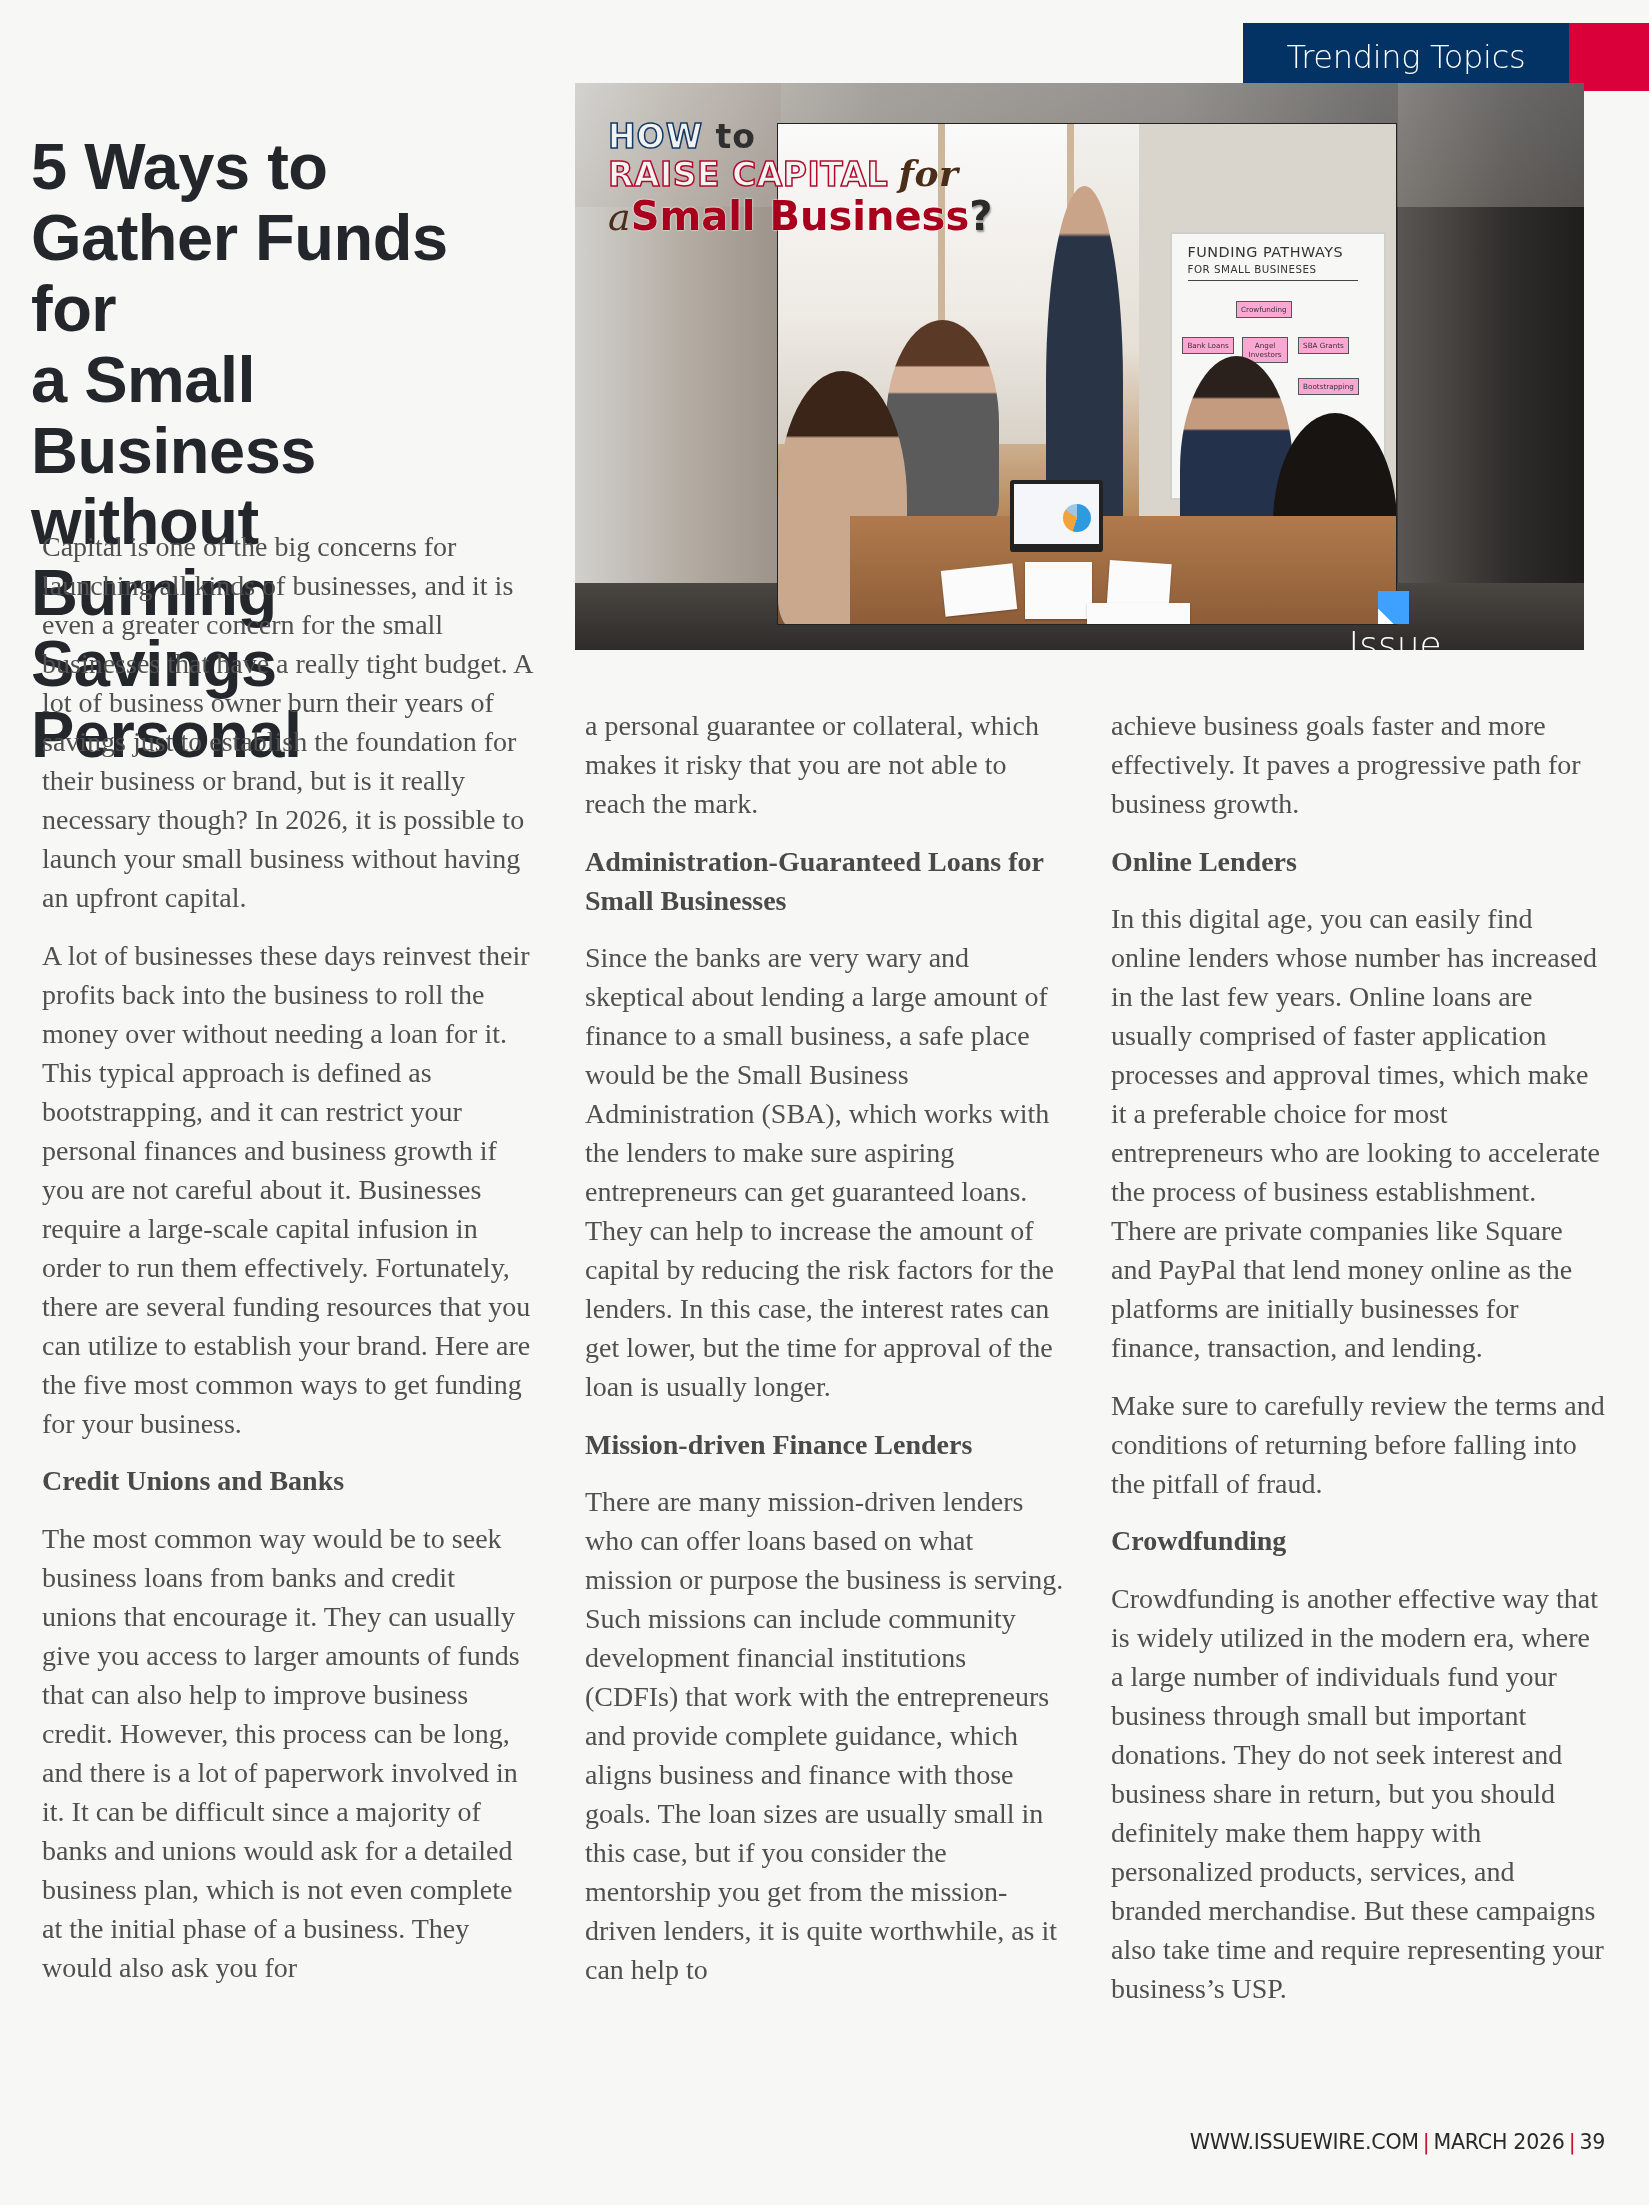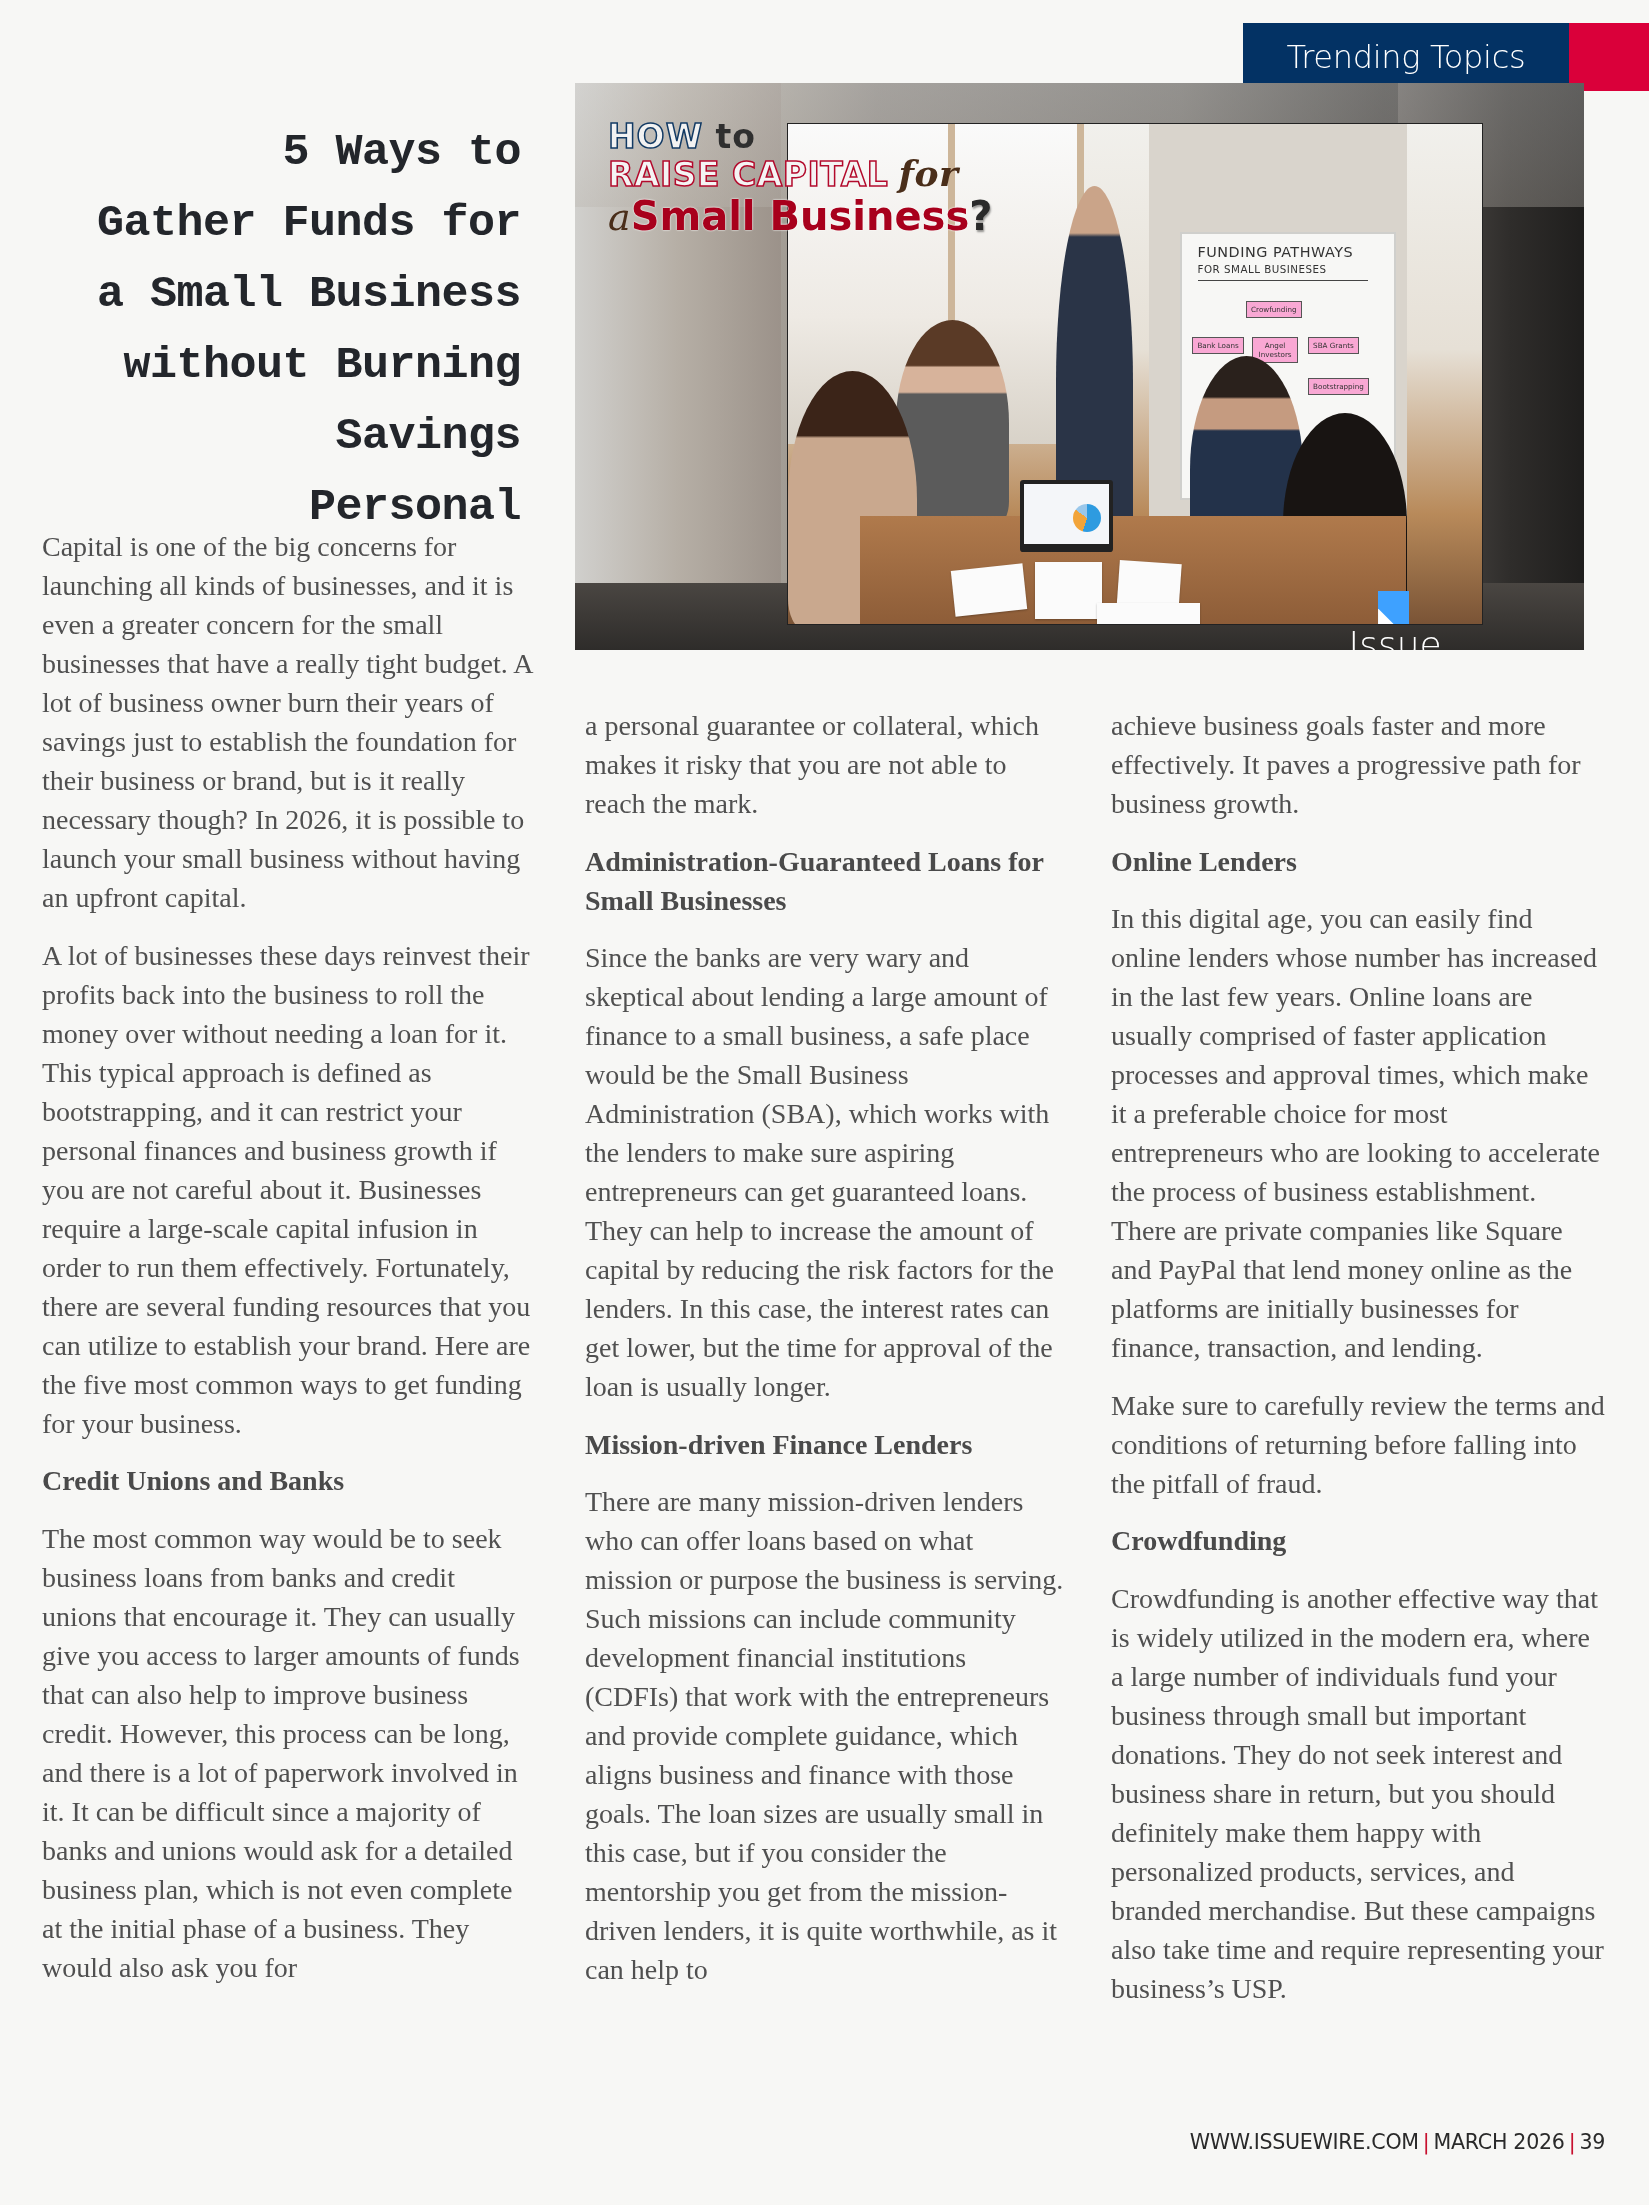"5 Ways to" .title { font-family: Liberation Mono, monospace -> Liberation Sans, sans-serif; font-size: 45px -> 65px; text-align: right -> left }
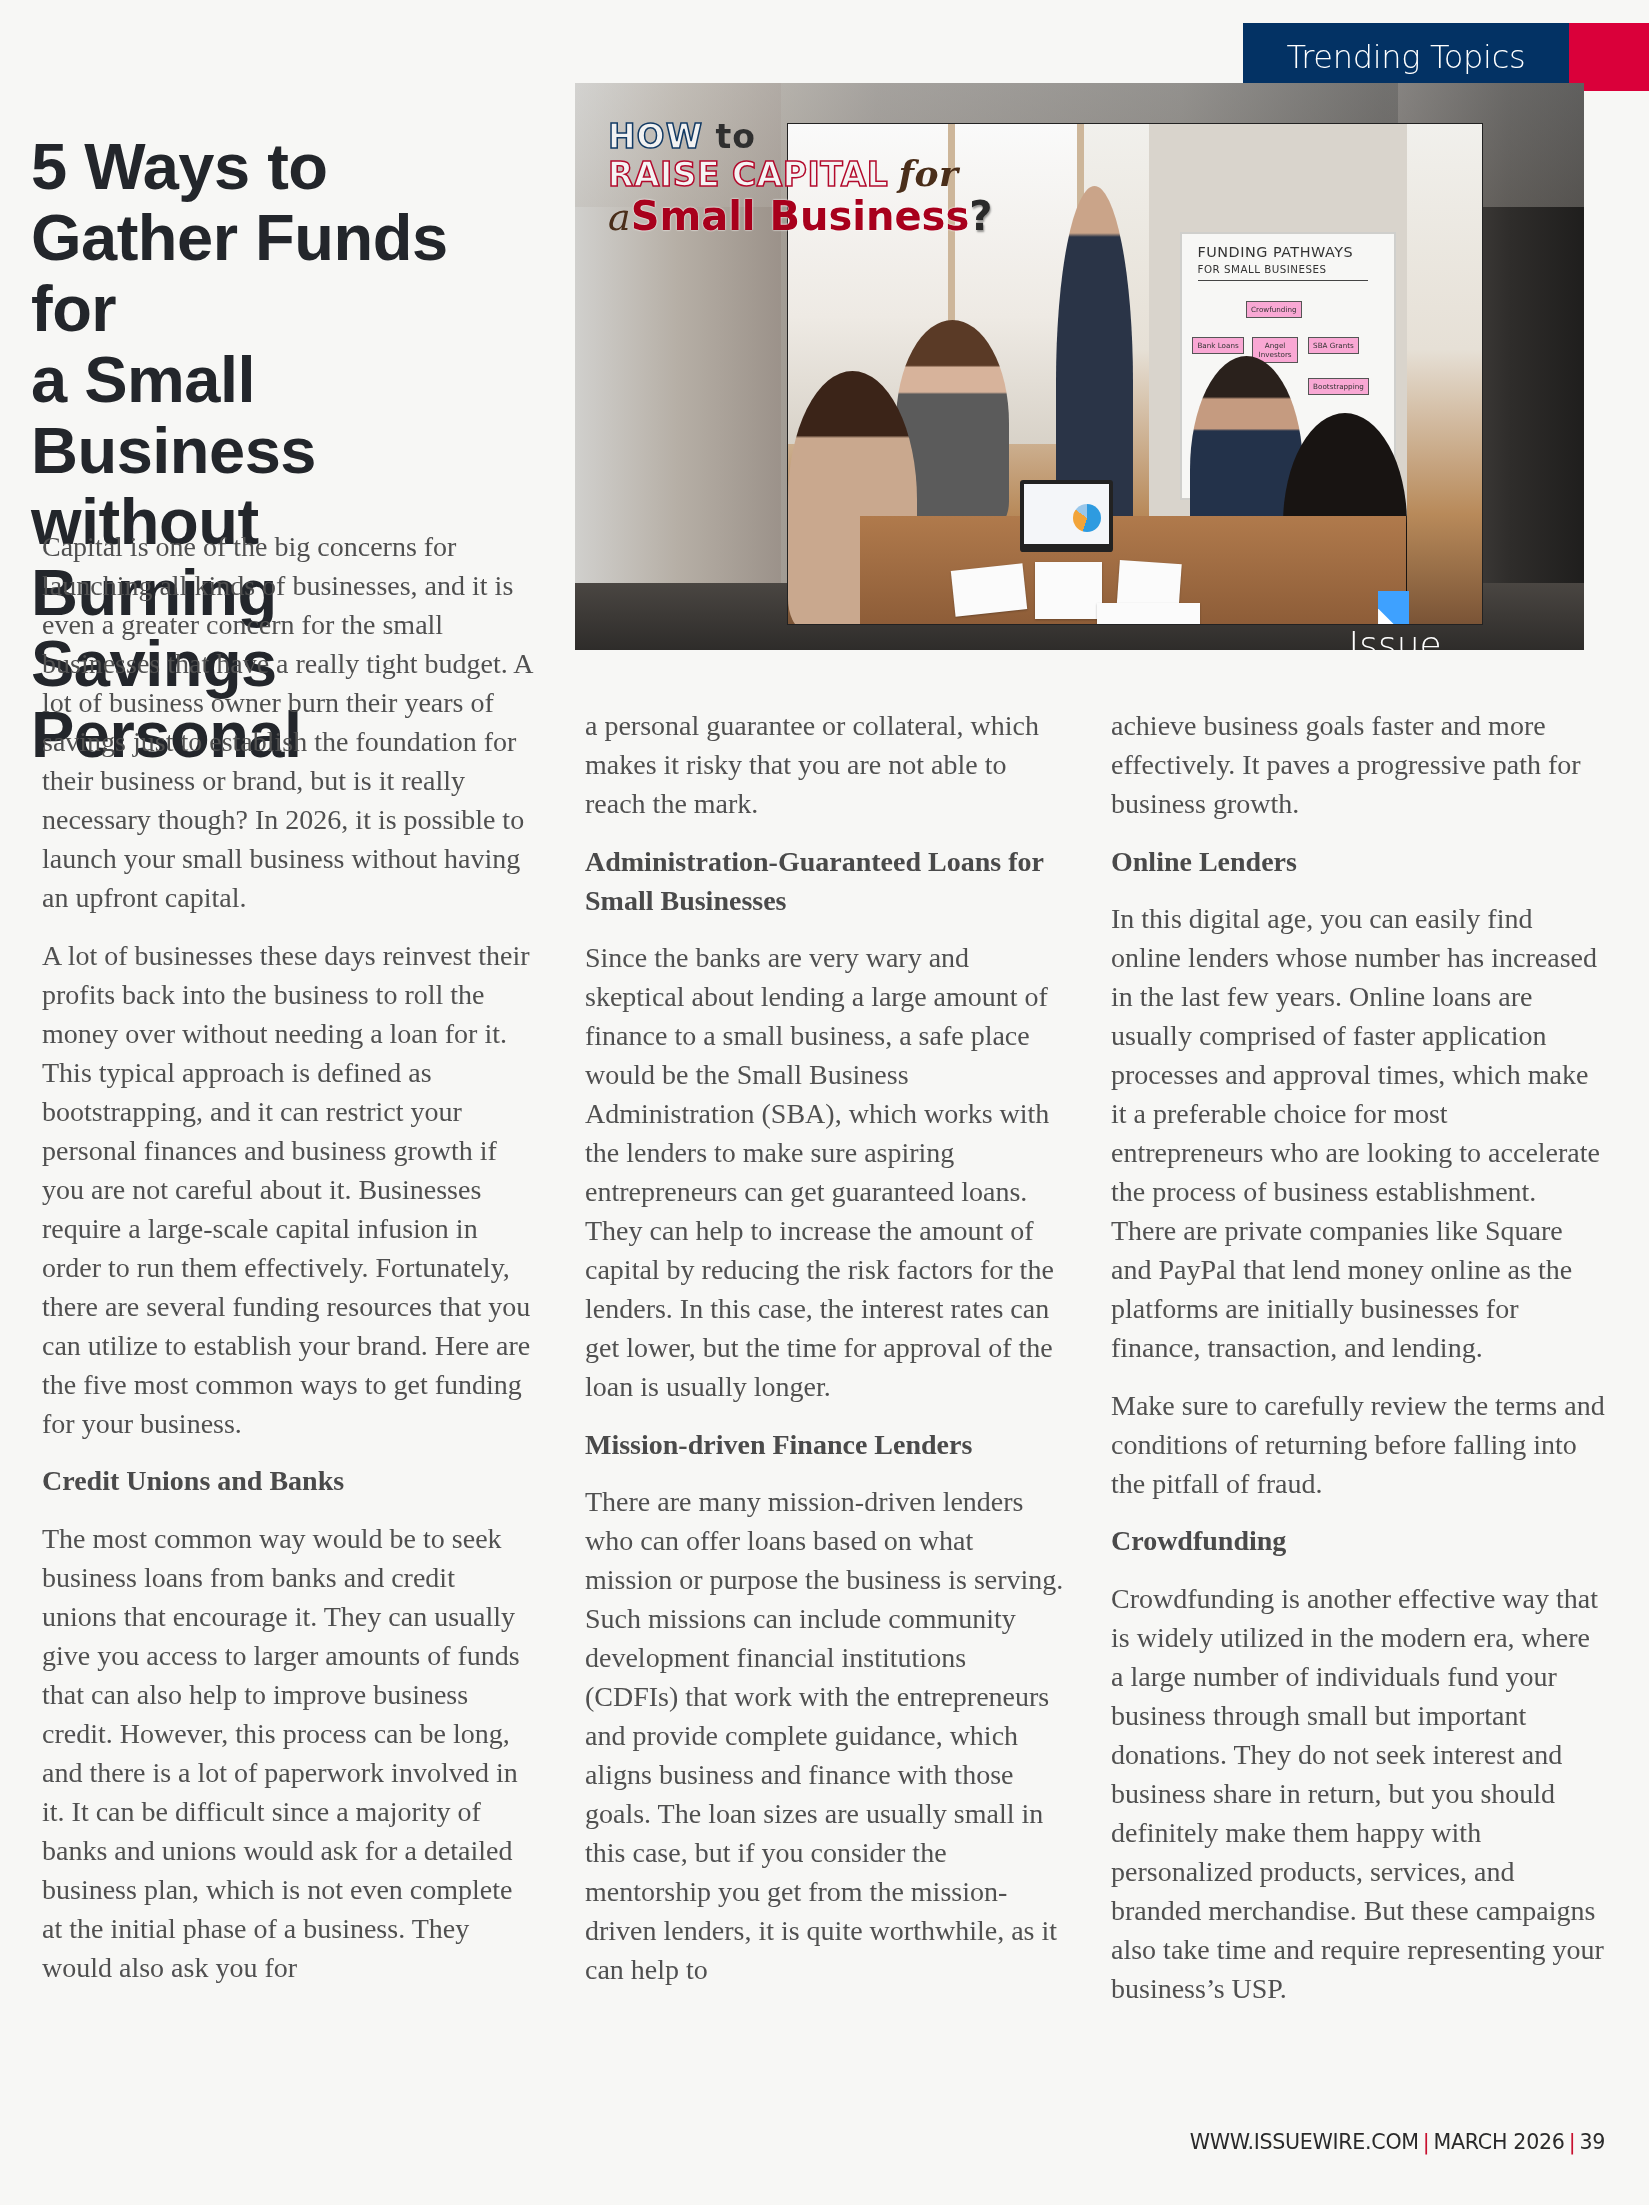"FUNDING PATHWAYS" .inner-photo { left: 212px -> 202px; width: 696px -> 620px }
